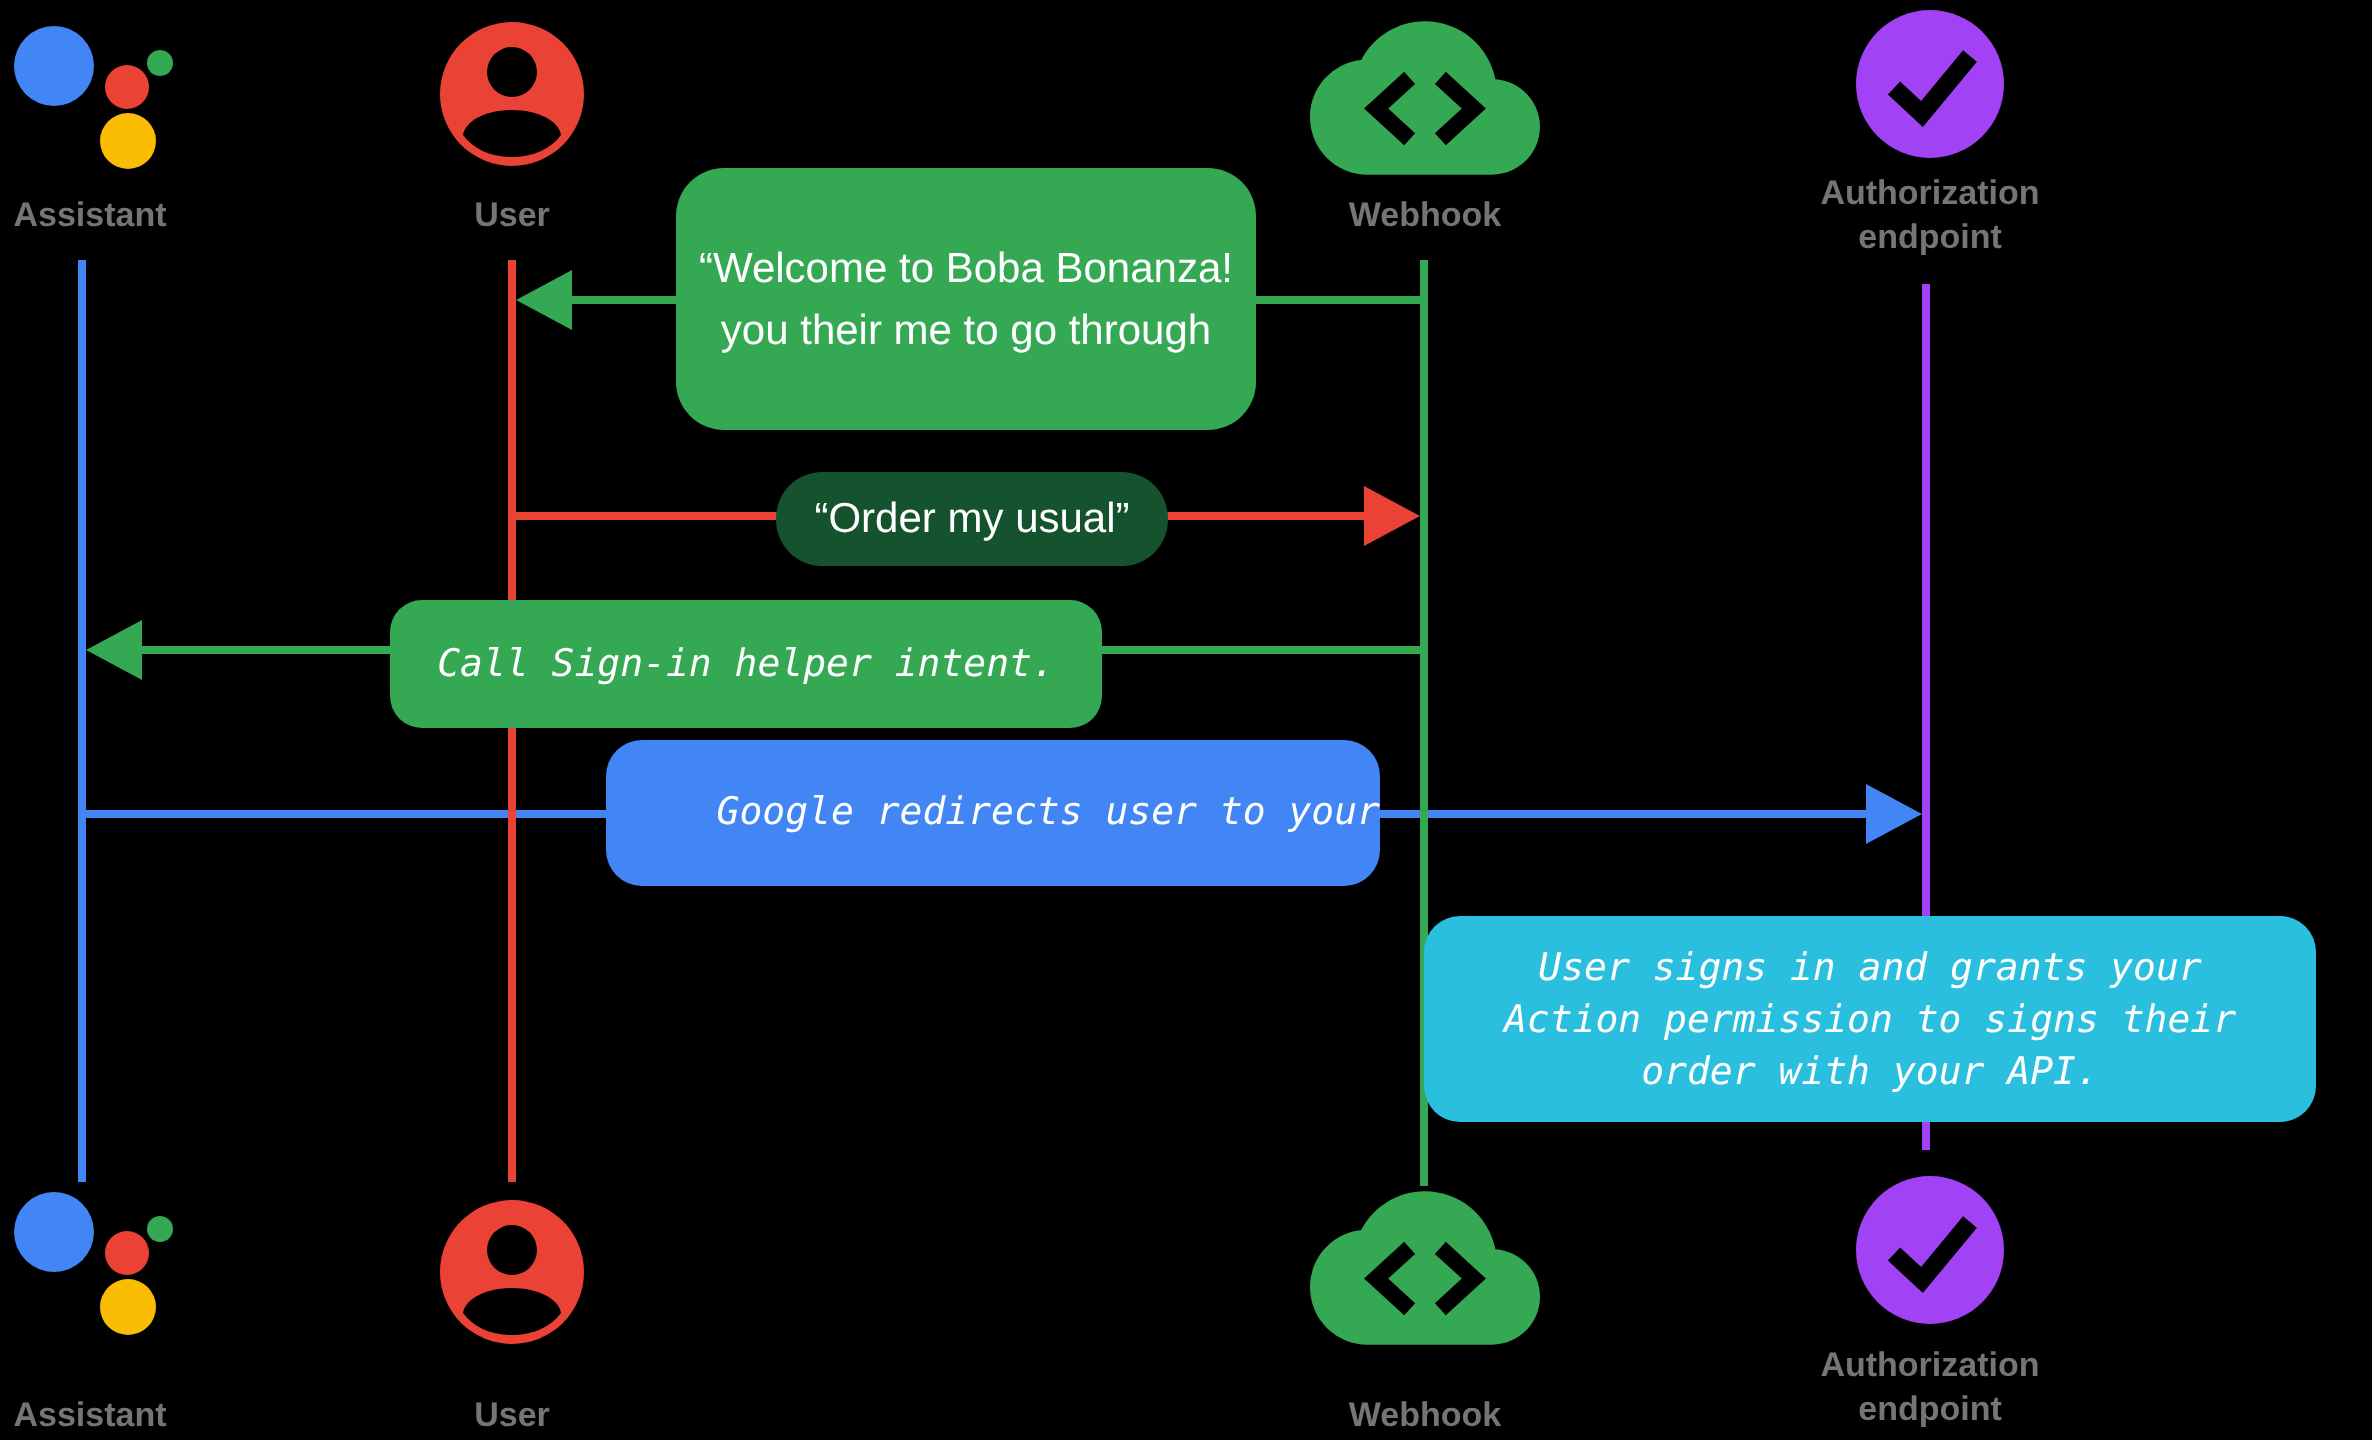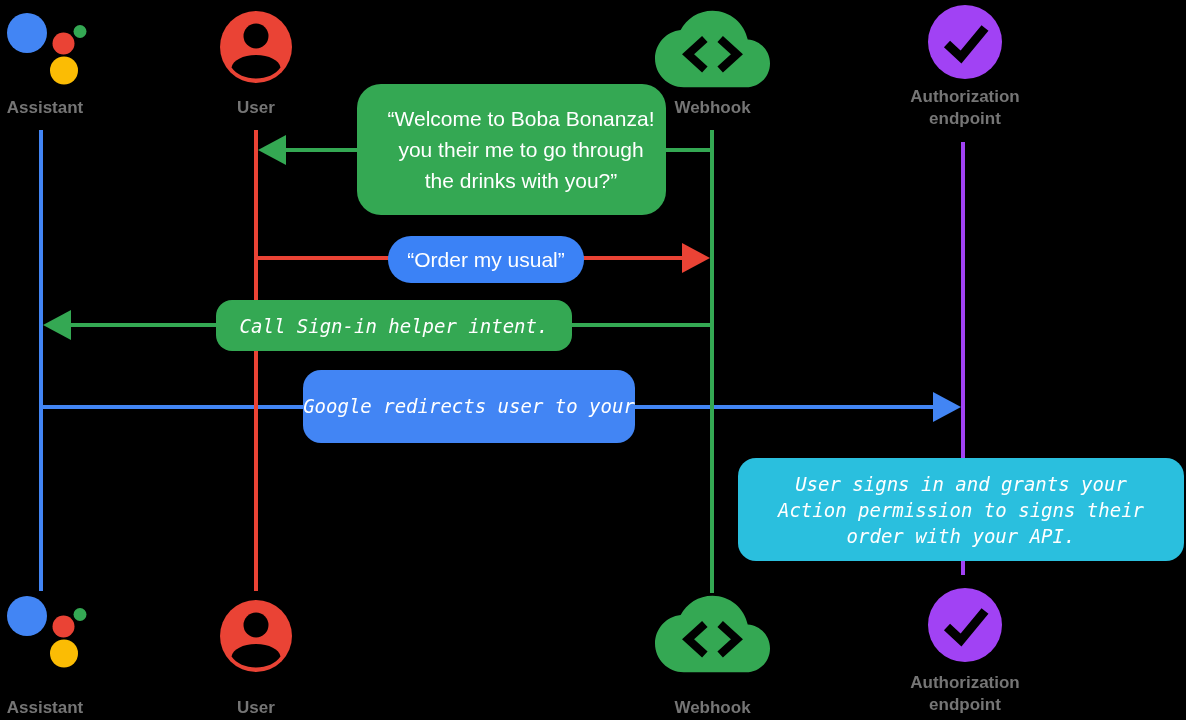"“Welcome to Boba Bonanza!" div.bubble { left: 357px -> 338px; padding-left: 19px -> none }
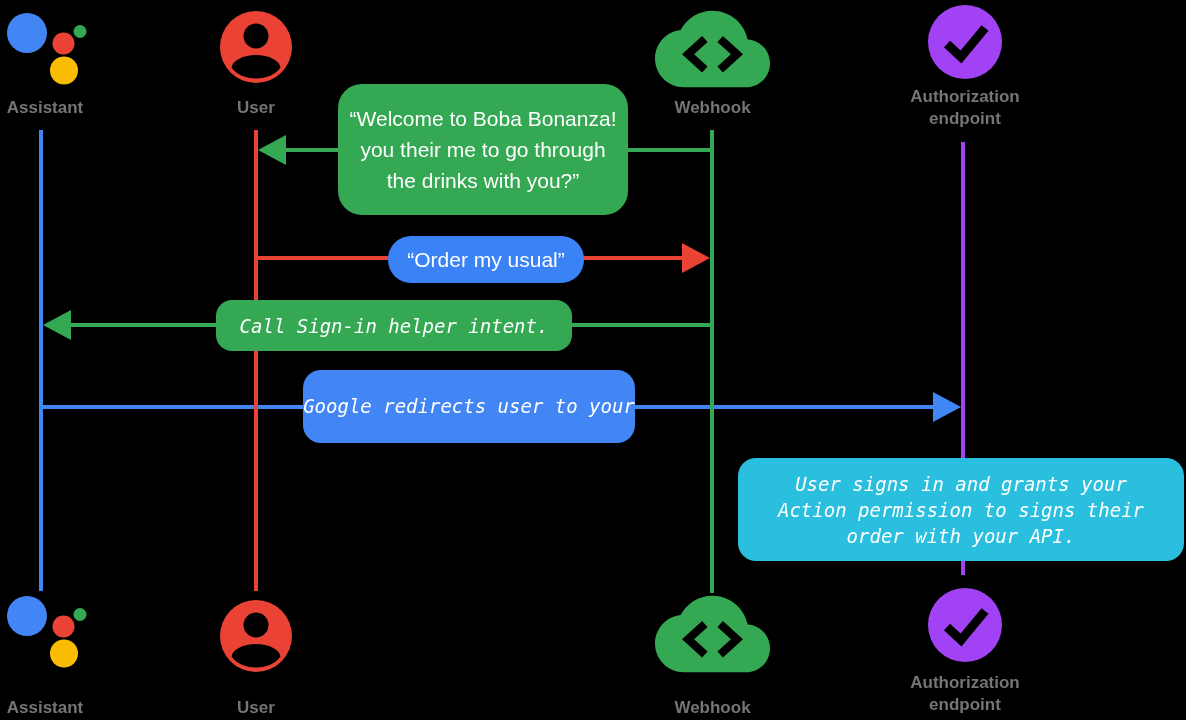"the drinks with you?”" div { html: <div>the drinks with you?”</div> -> none }
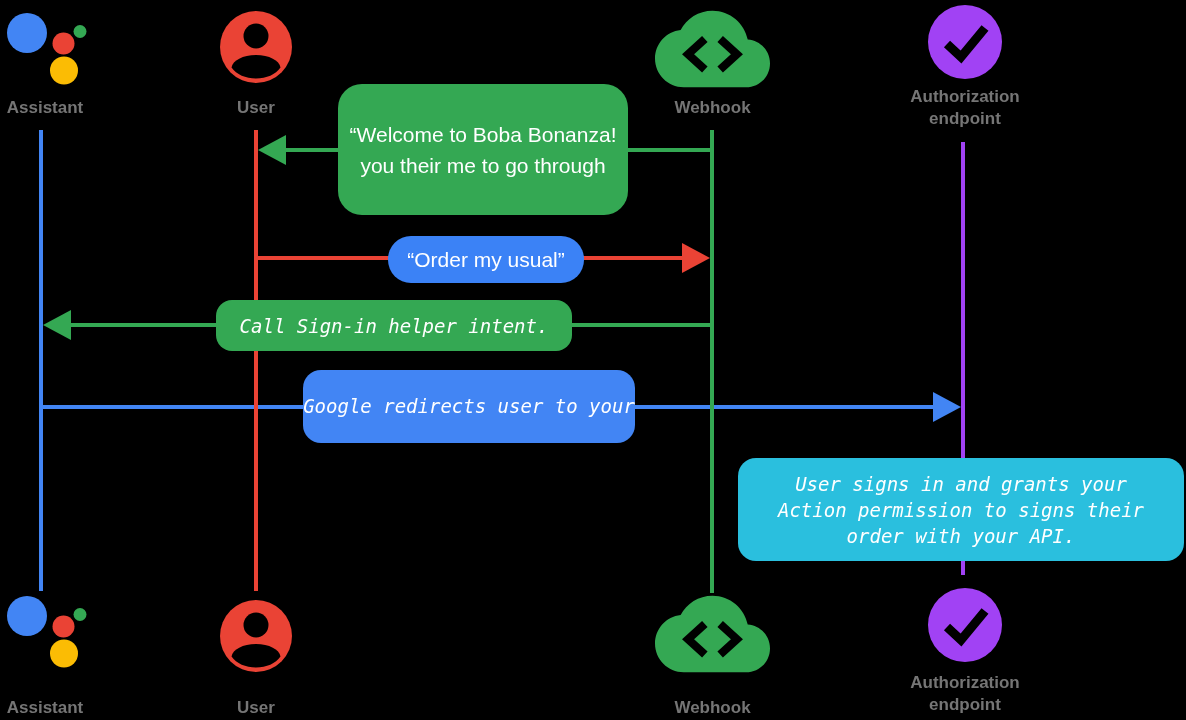"“Order my usual”" .red-bg { background: #3b82f6 -> #14532d }
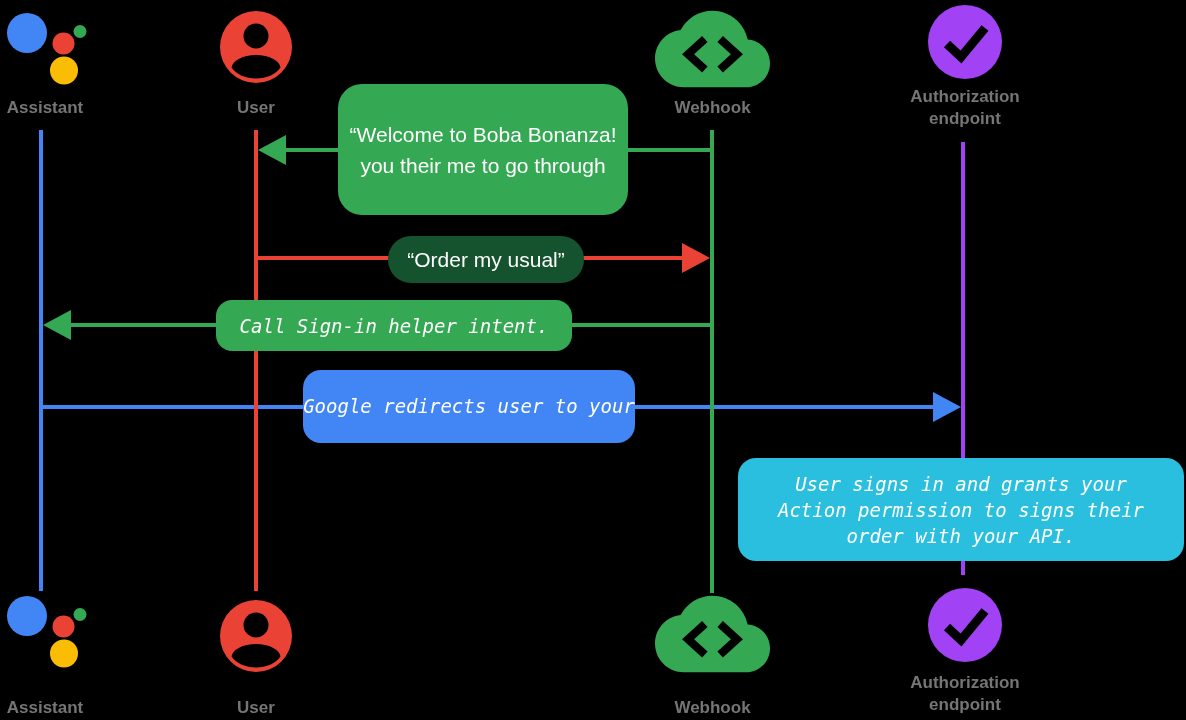"Call Sign-in helper intent." div.bubble { height: 51px -> 64px; left: 216px -> 195px }
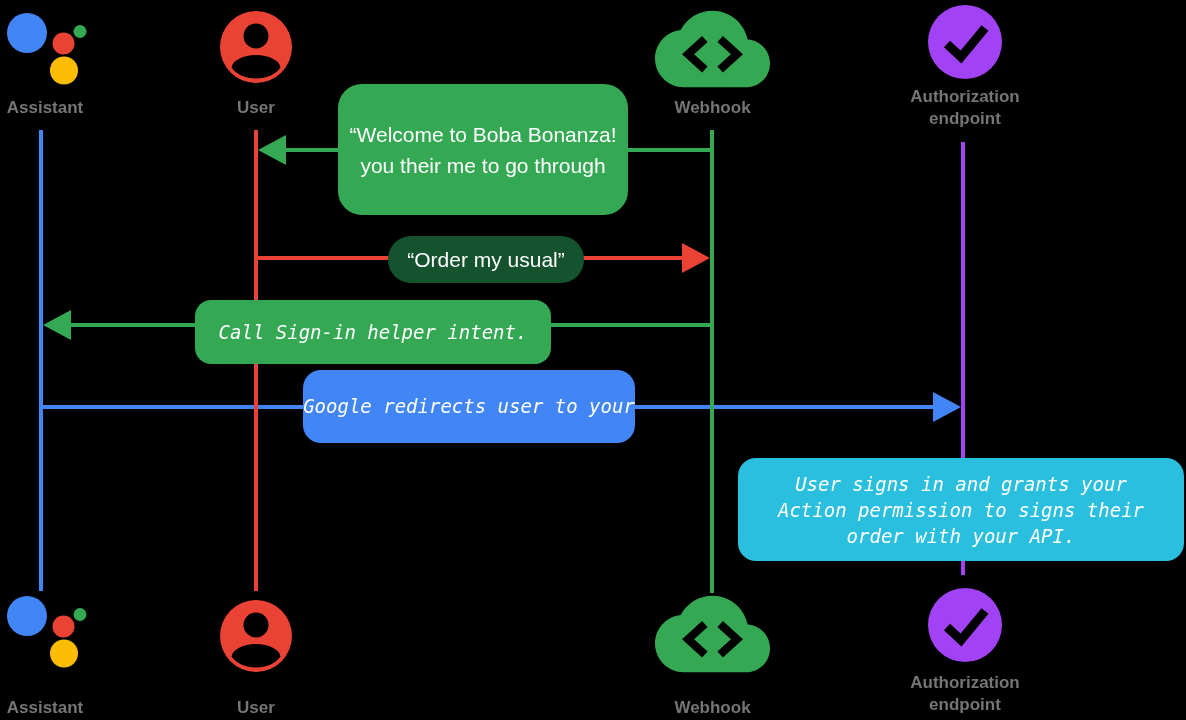"Google redirects user to your" div.bubble { align-items: none -> flex-end; width: 332px -> 387px }
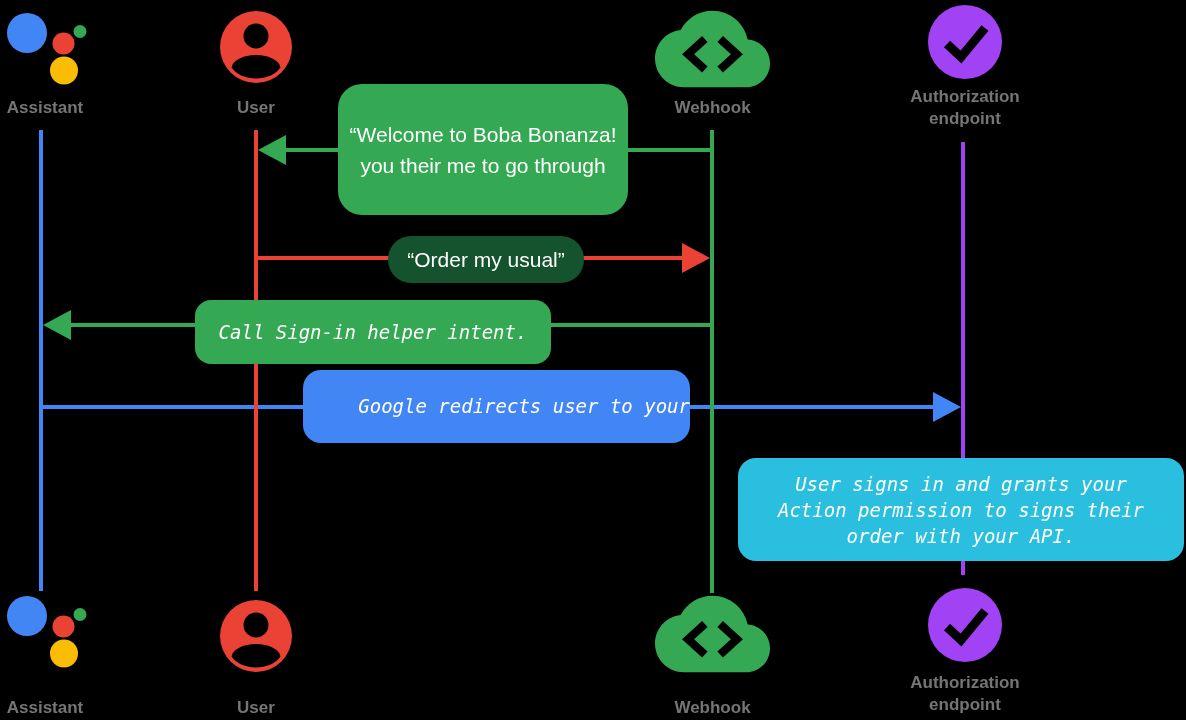"User signs in and grants" div.bubble { left: 738px -> 712px }
